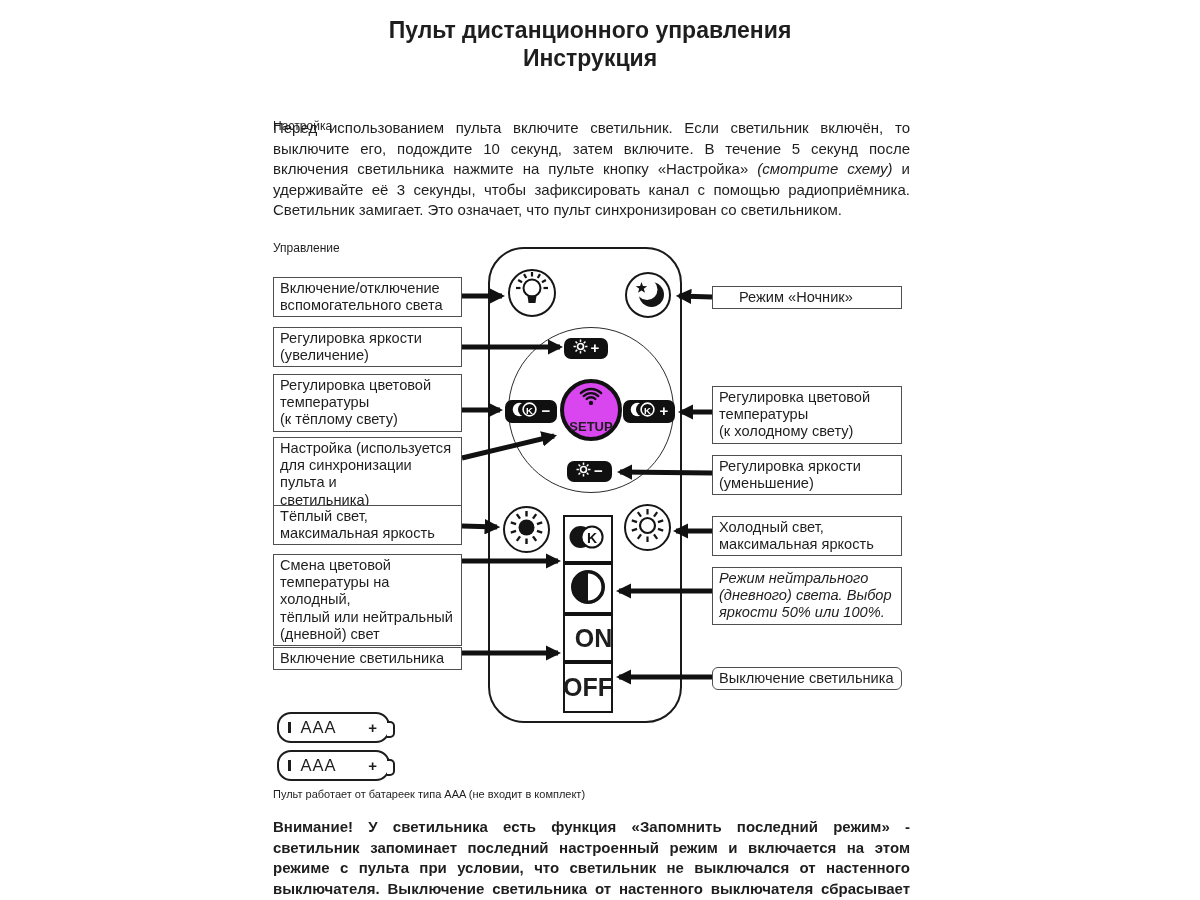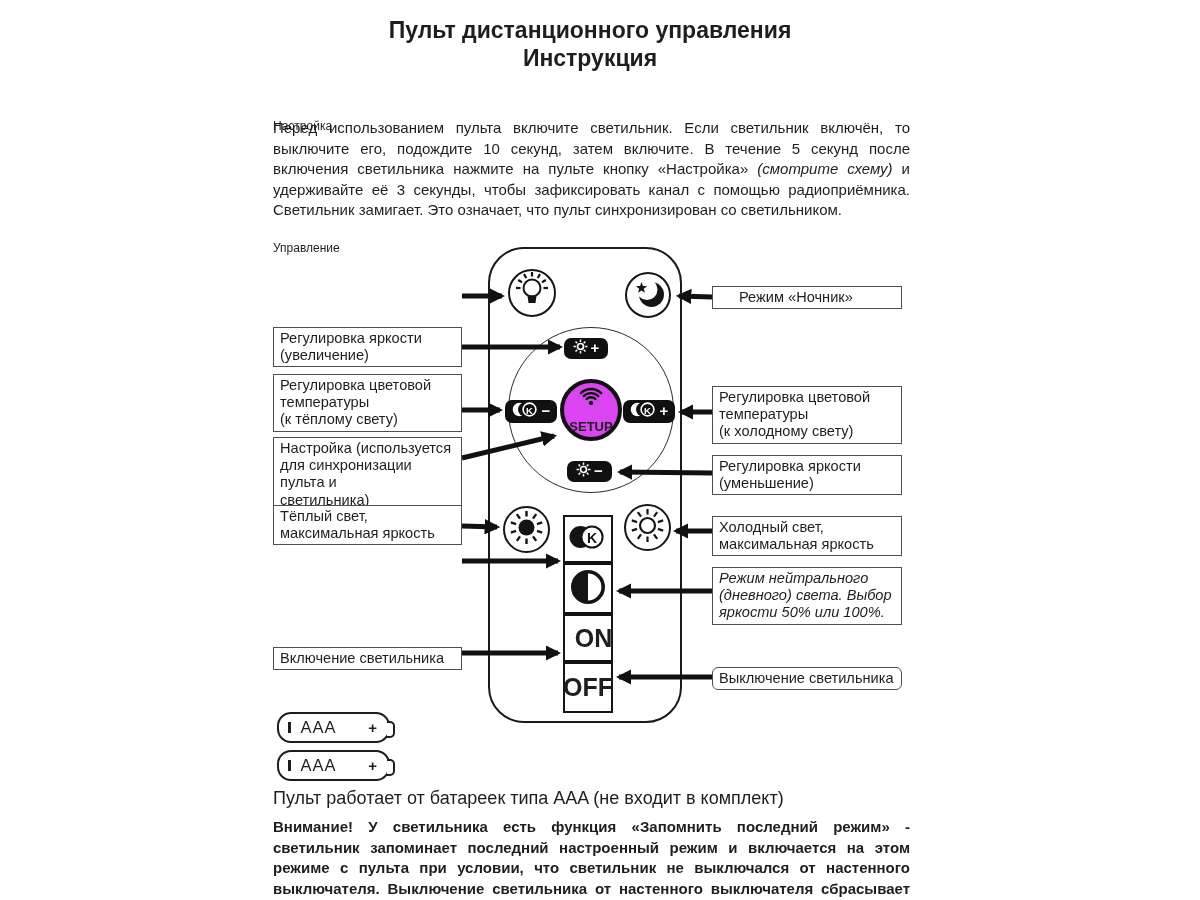"Включение/отключение" div.box { html: none -> <div>Включение/отключение вспомогательного света</div> }
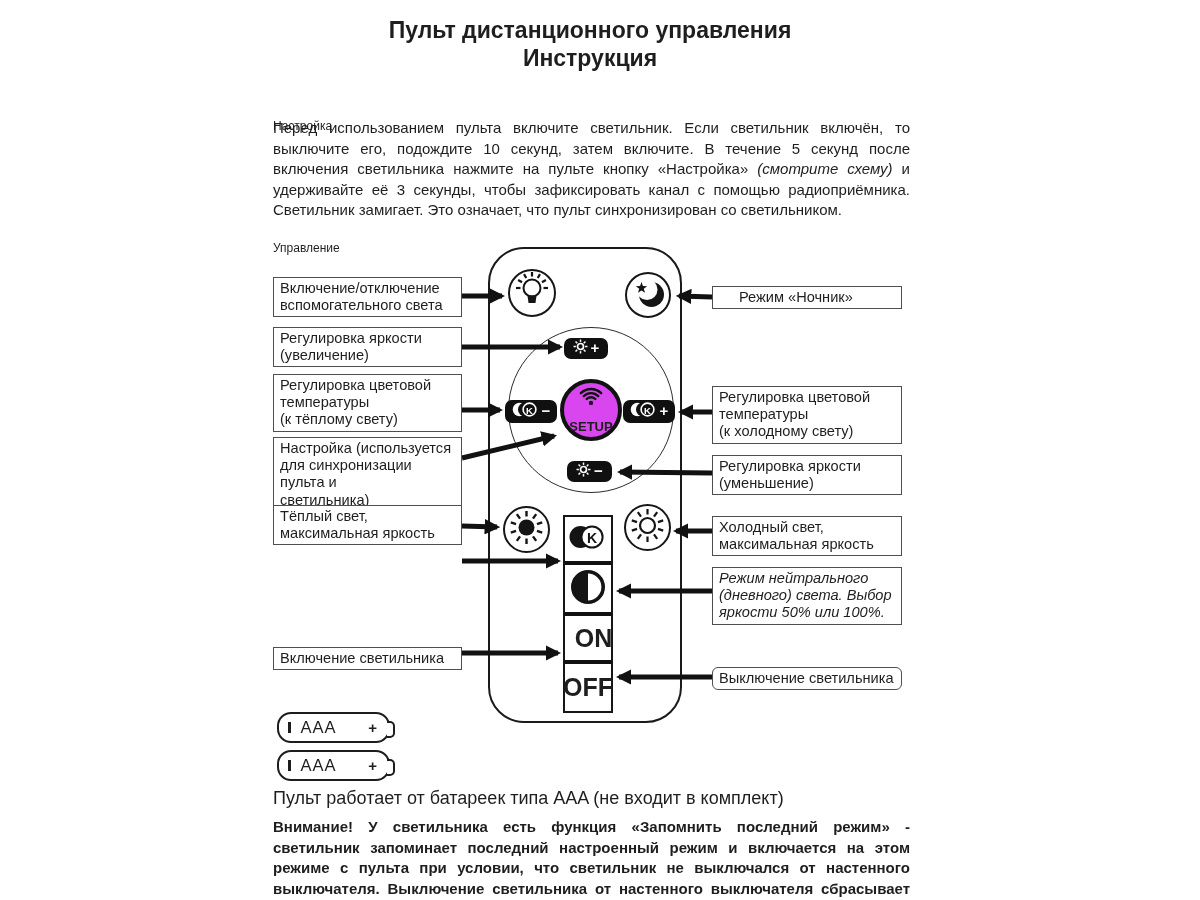"Смена цветовой" div.box { html: none -> <div>Смена цветовой температуры на холодный, тёплый или нейтральный (дневной) свет</div> }
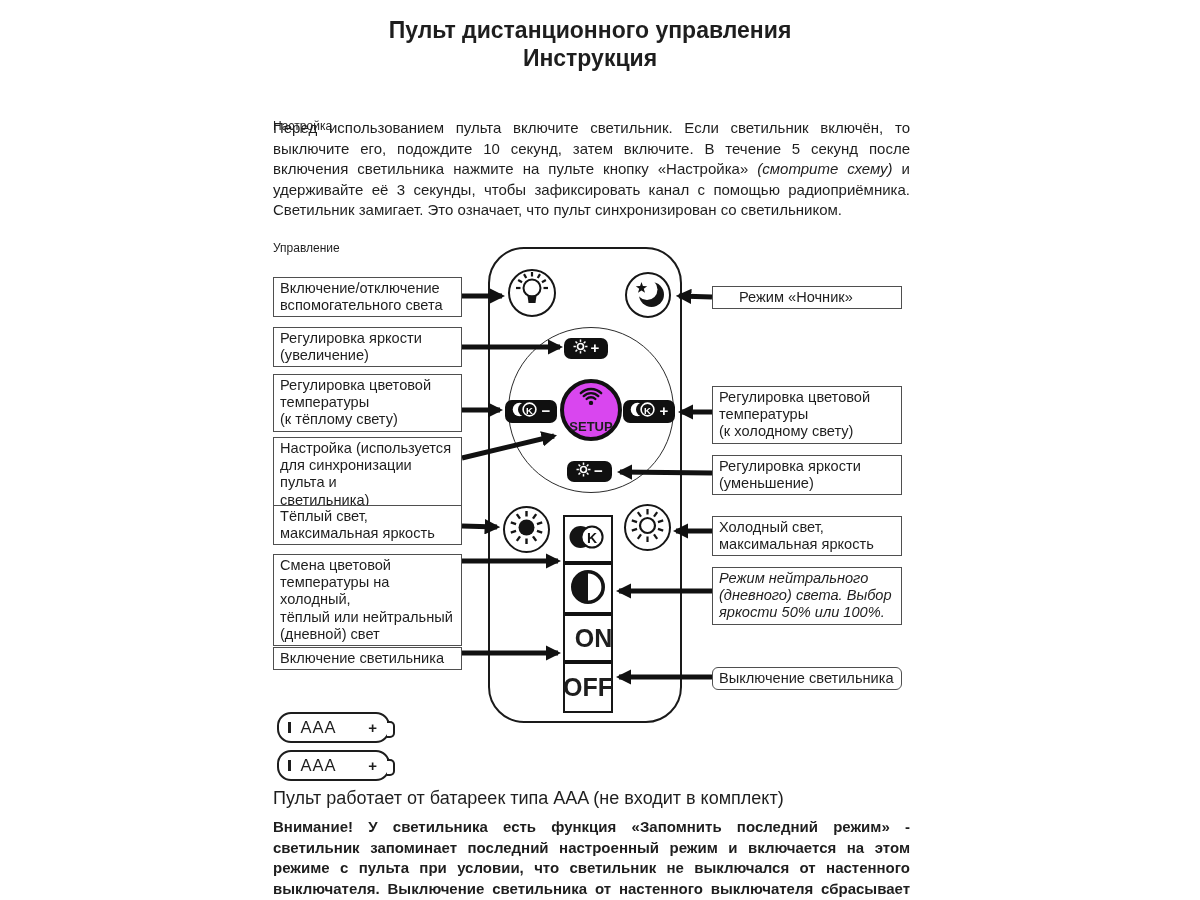"Пульт работает от батареек типа" div.abs { font-size: 18px -> 11px }
